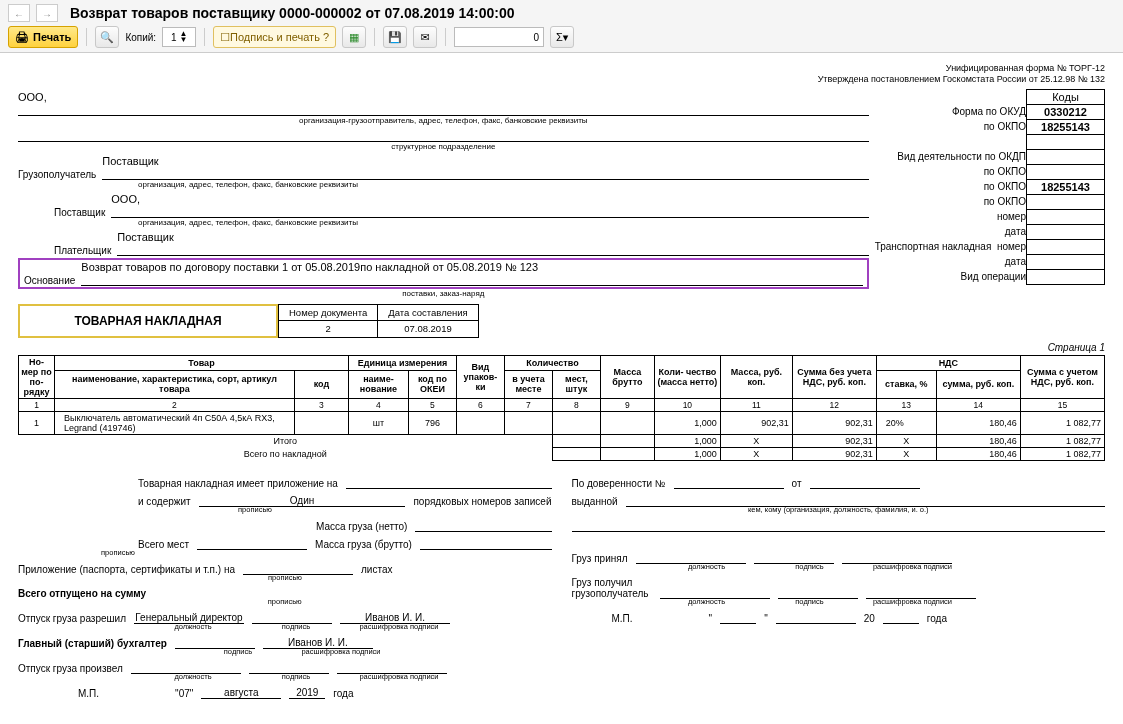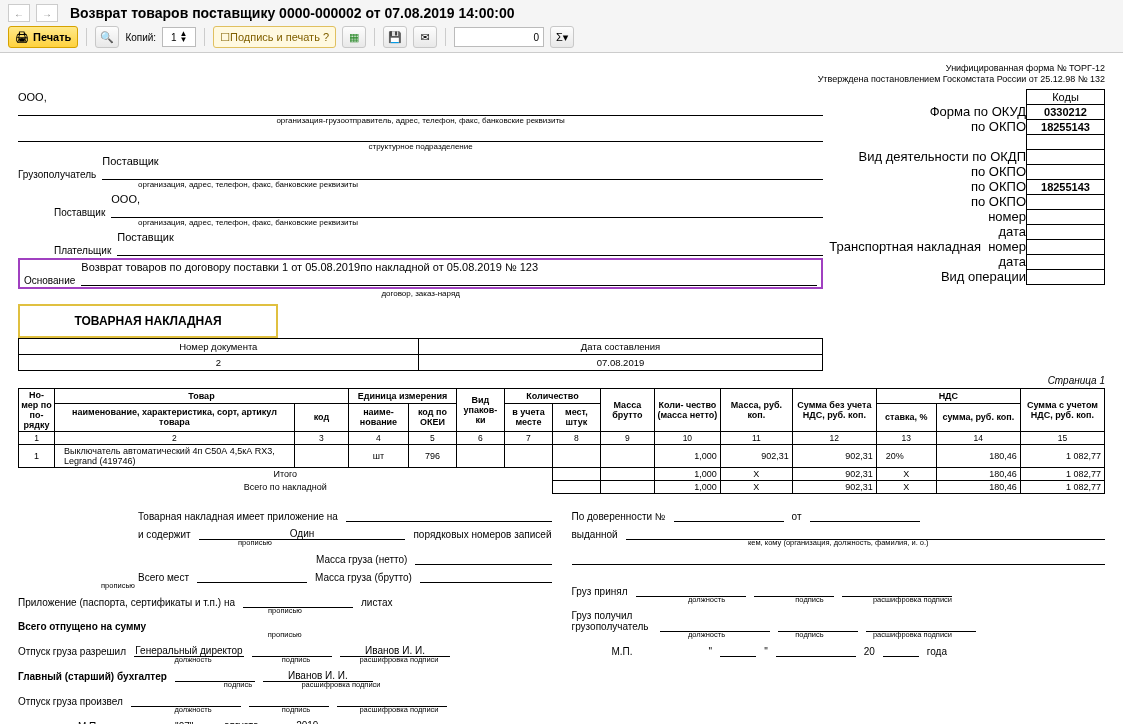"Форма по ОКУД" .rt { font-size: 13px -> 10px }
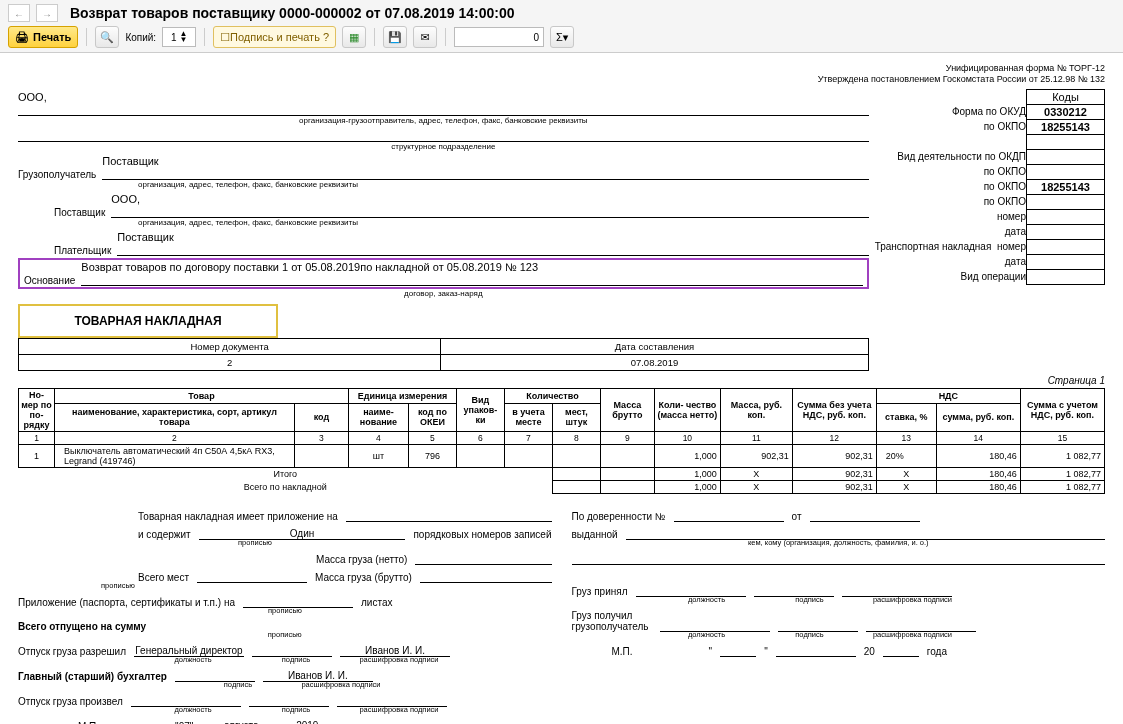"договор, заказ-наряд" div.hdr-sub { text: договор -> поставки }
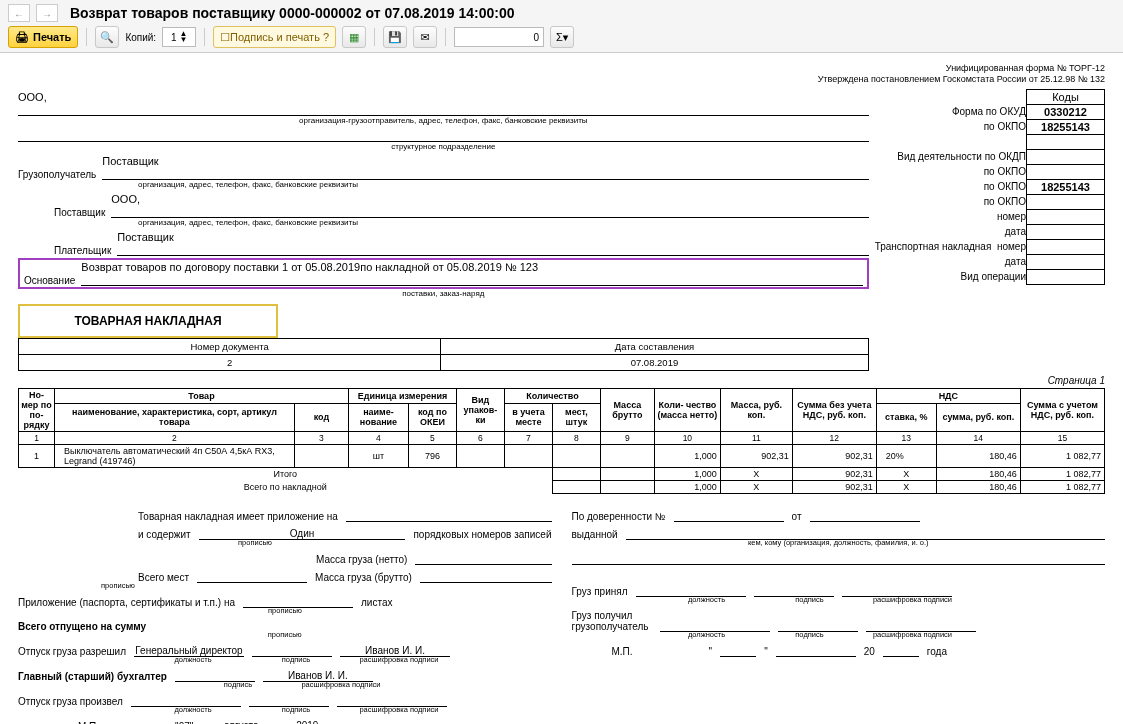"ТОВАРНАЯ НАКЛАДНАЯ" .title-block { flex-direction: column -> none }
